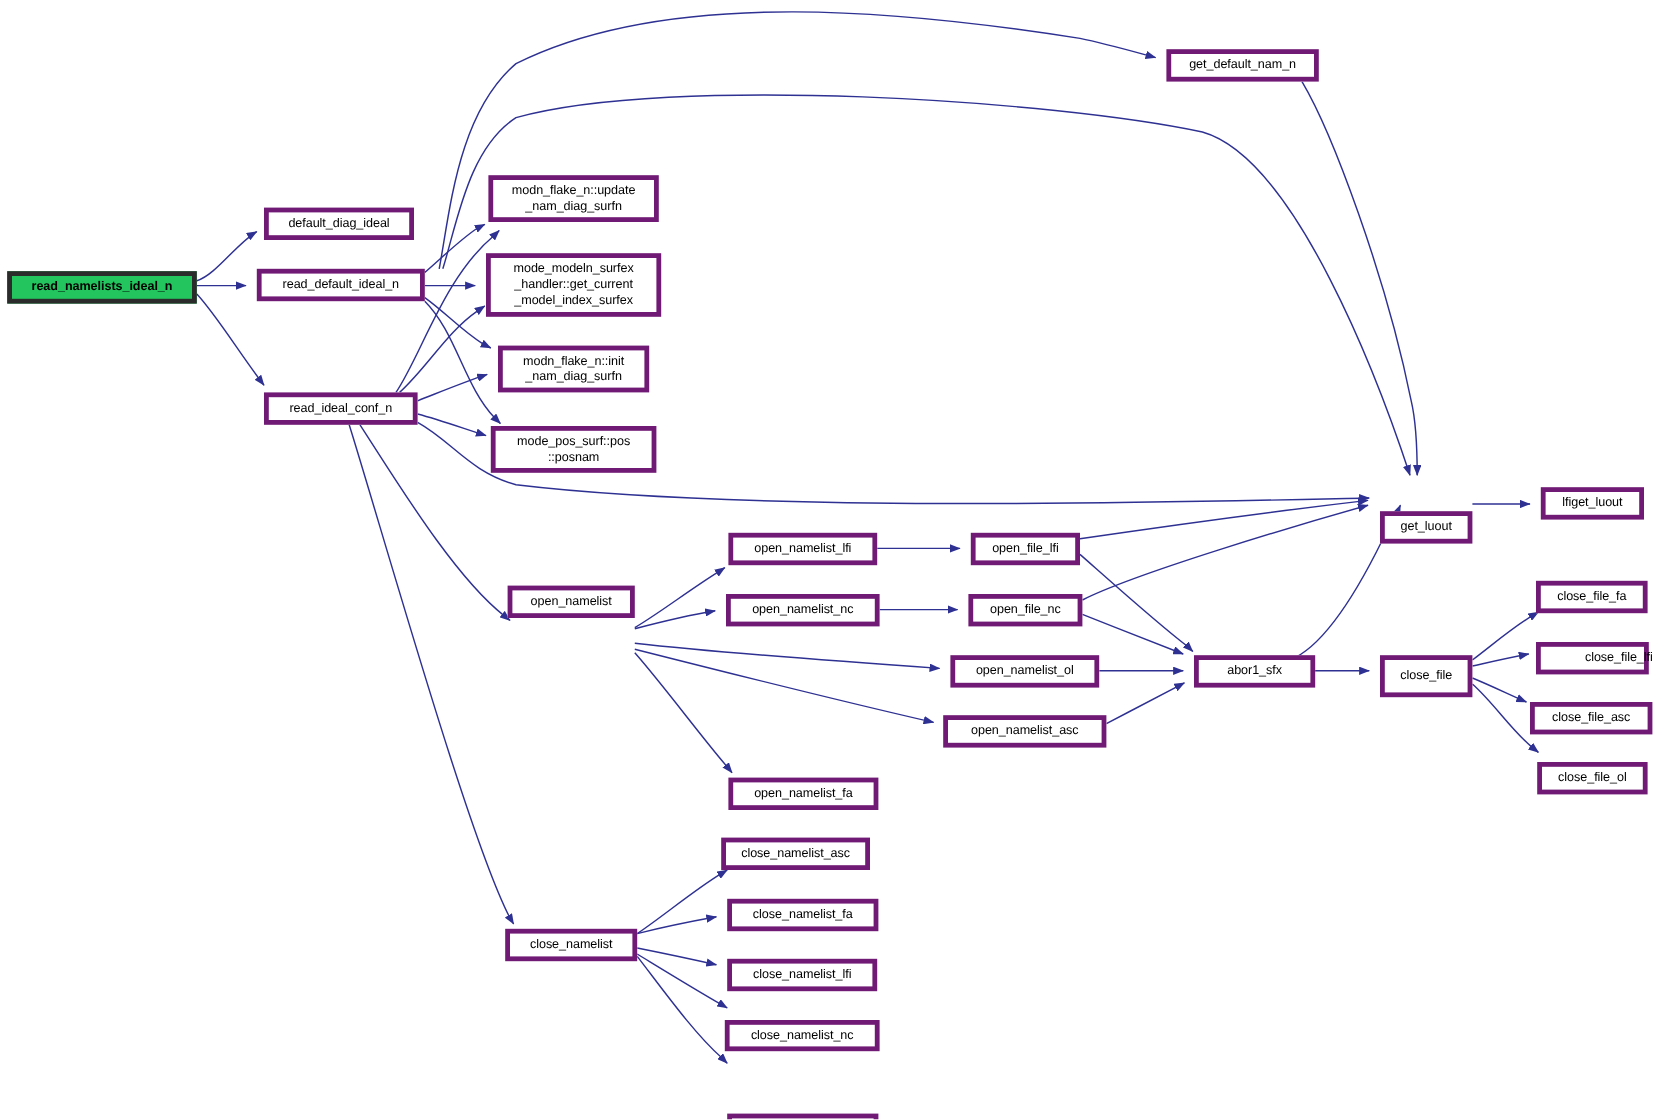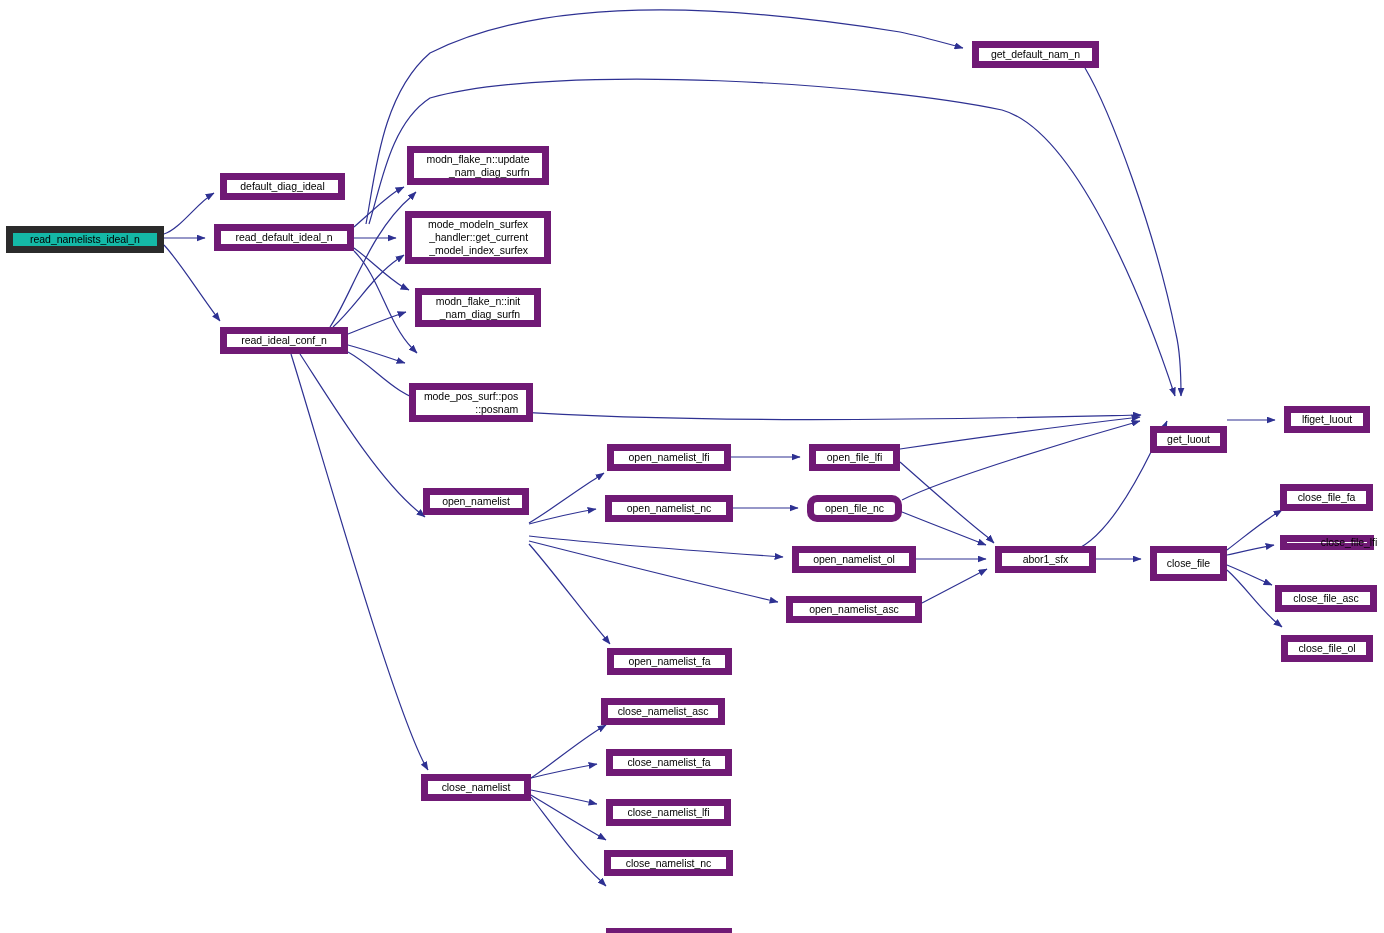"get_default_nam_n" .node { border: 7px solid #701a75 -> 4px solid #701a75; text-align: right -> center }
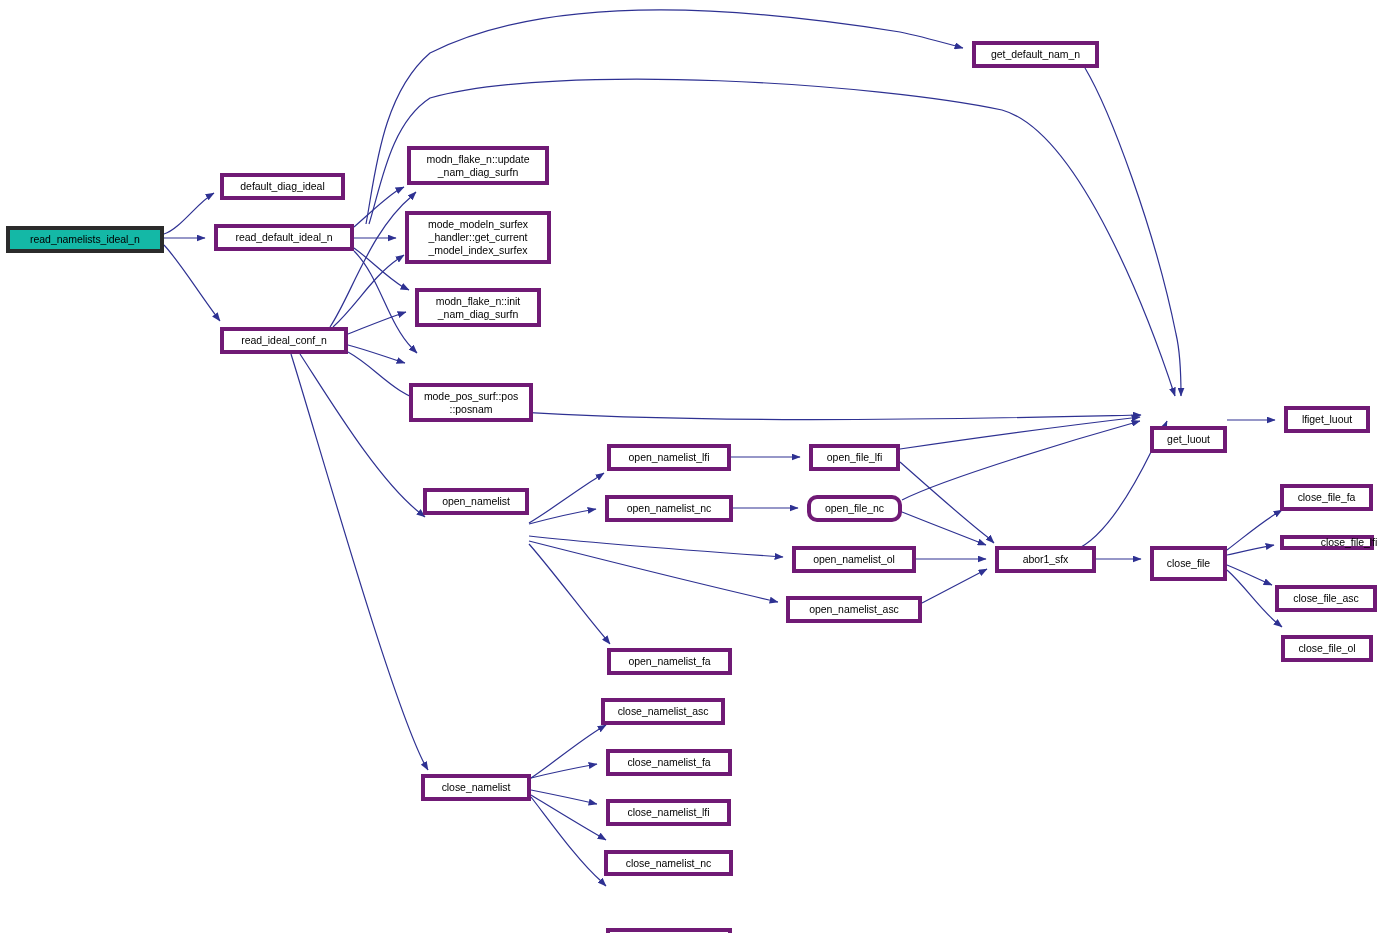"read_namelists_ideal_n" .node.root { background: #14b8a6 -> #22c55e; font-weight: none -> bold }
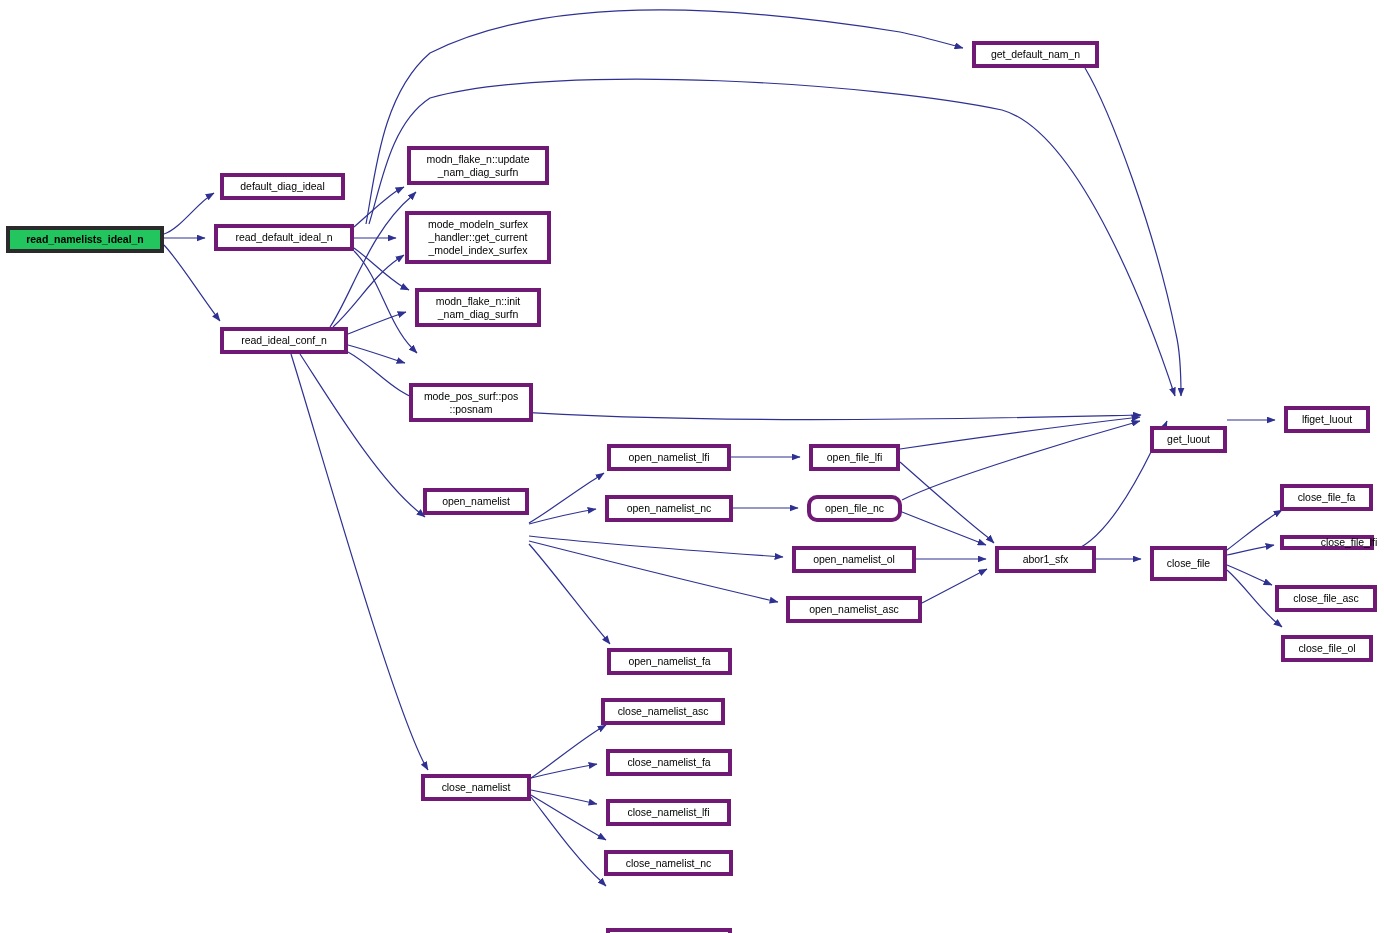"mode_pos_surf::pos" div.node { margin-top: 28px -> none; width: 124px -> 138px }
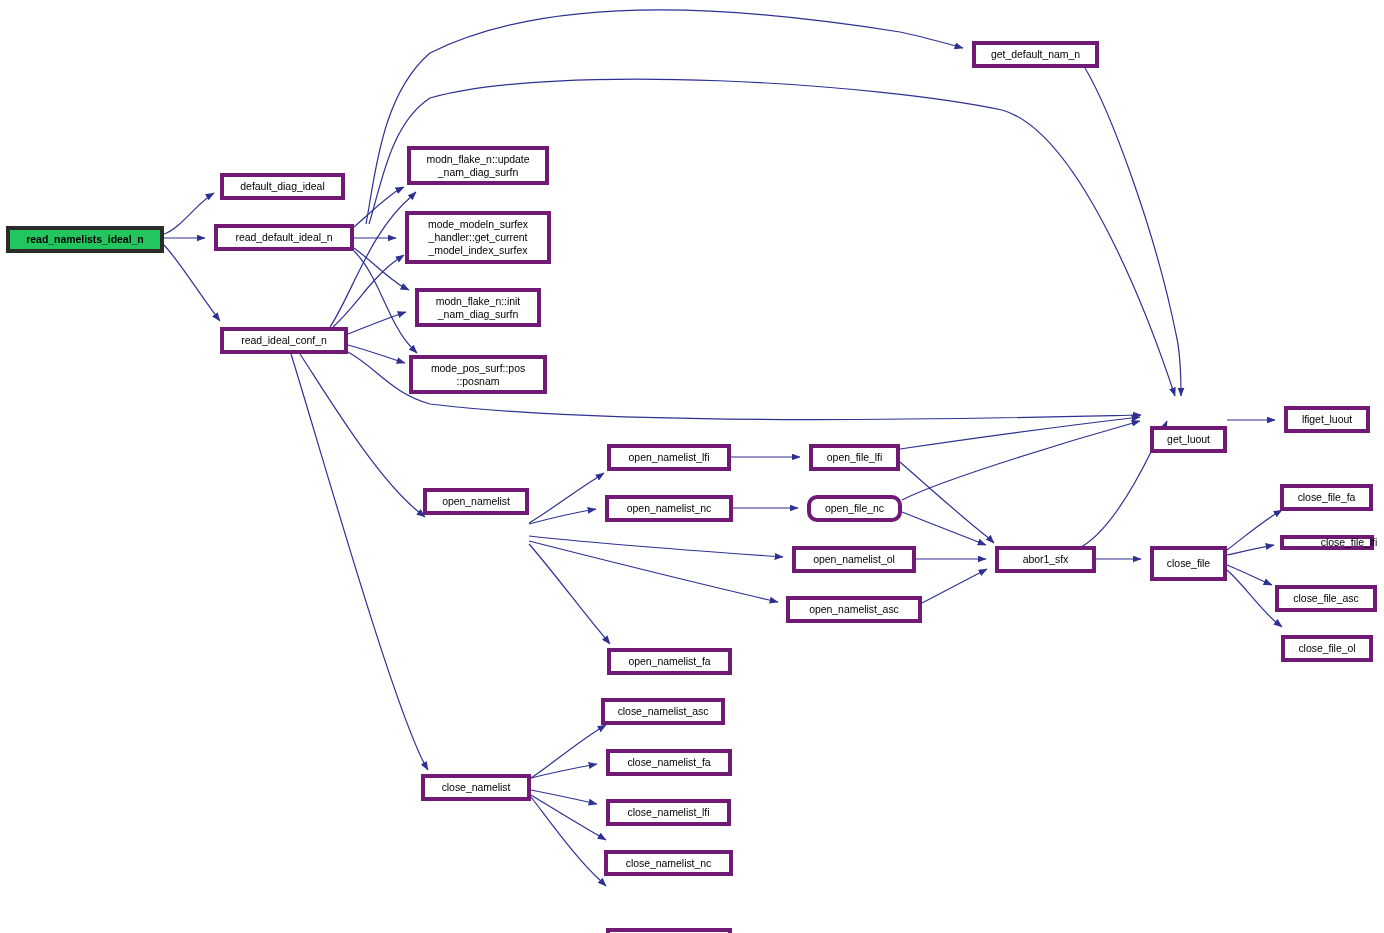"open_file_nc" div.node { border-radius: 10px -> none }
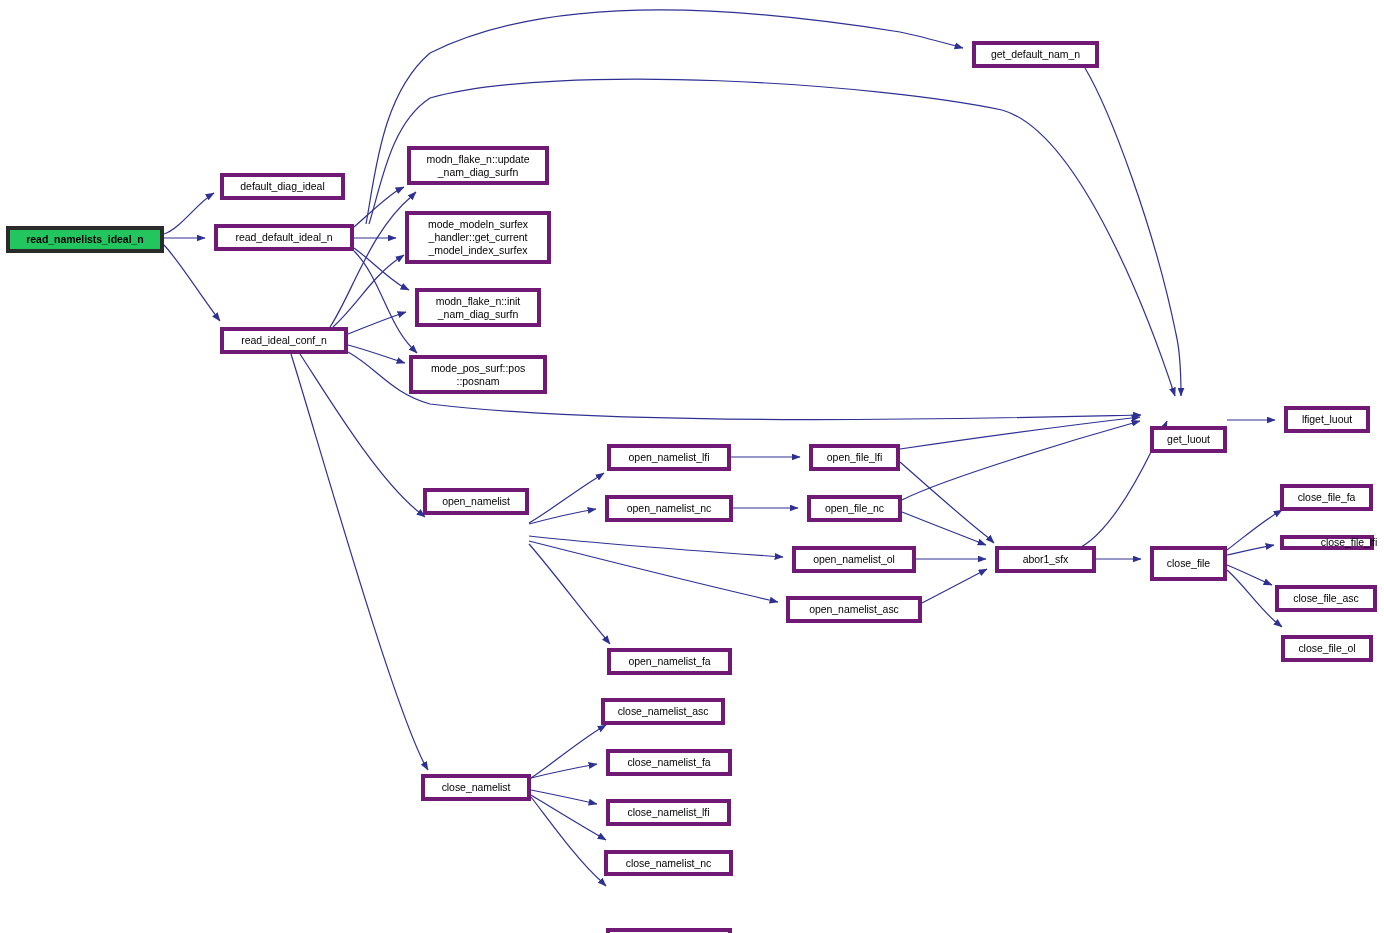"close_file_lfi" div.node { height: 15px -> 27px }
